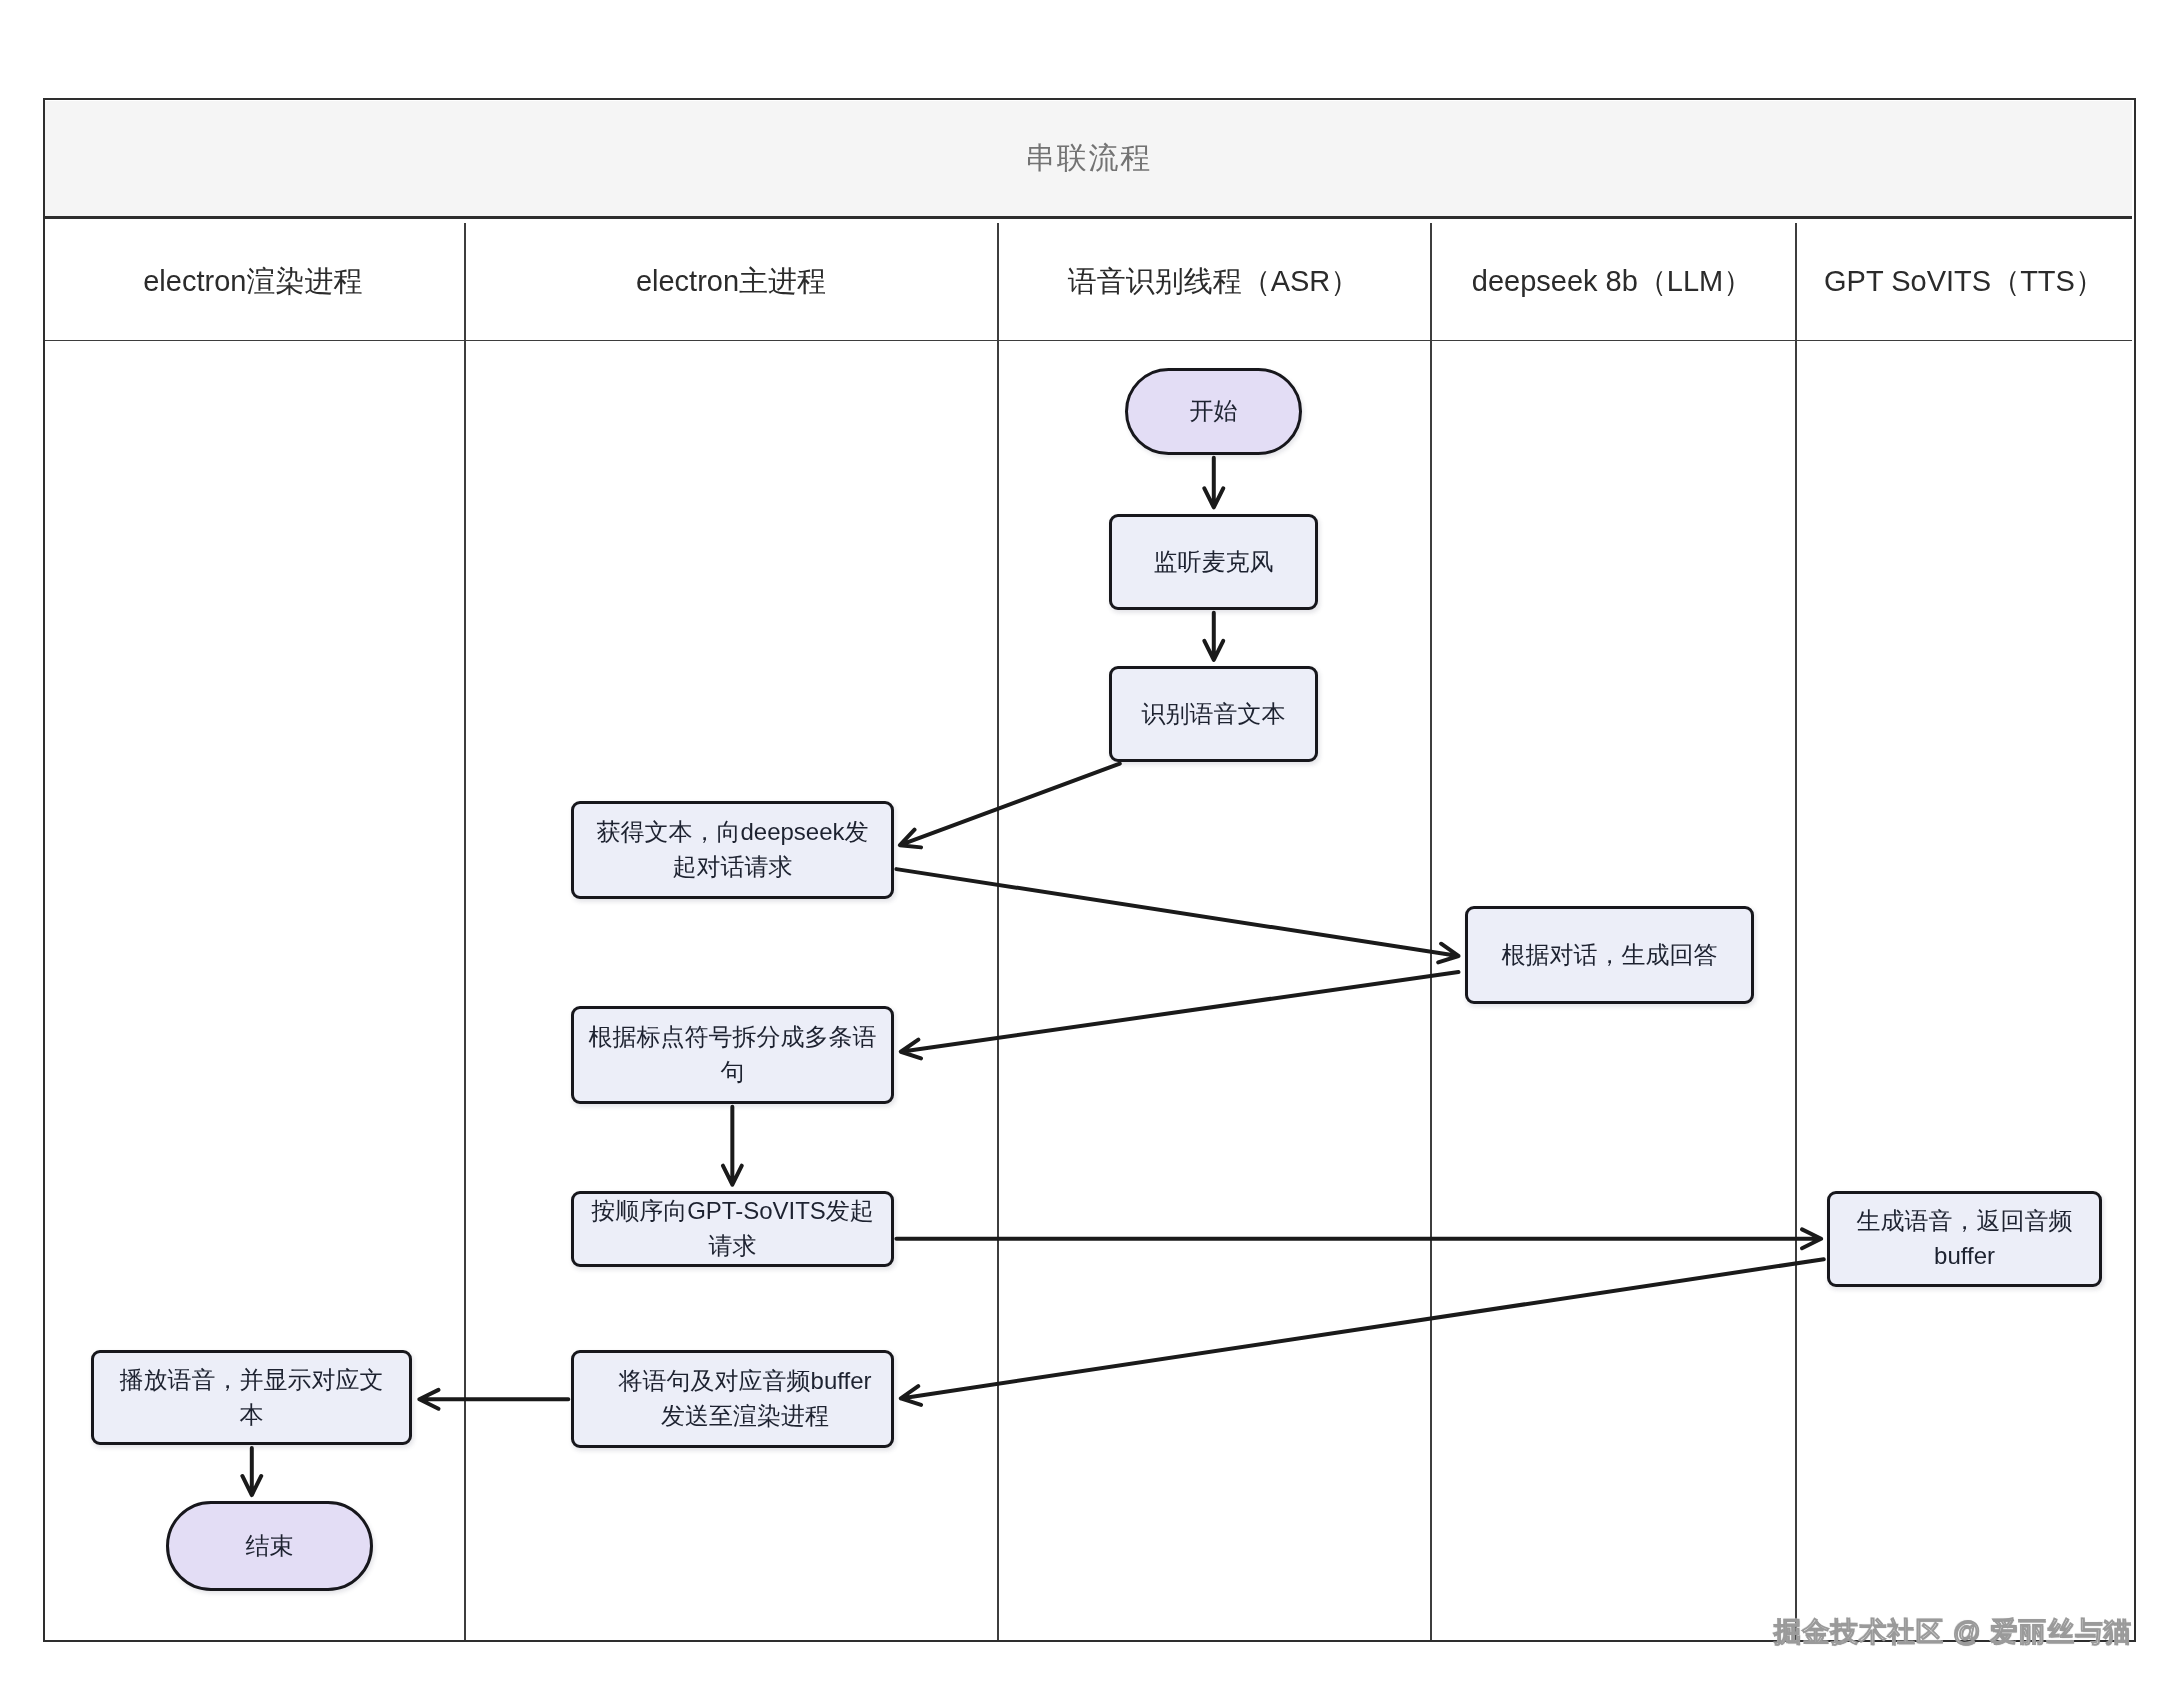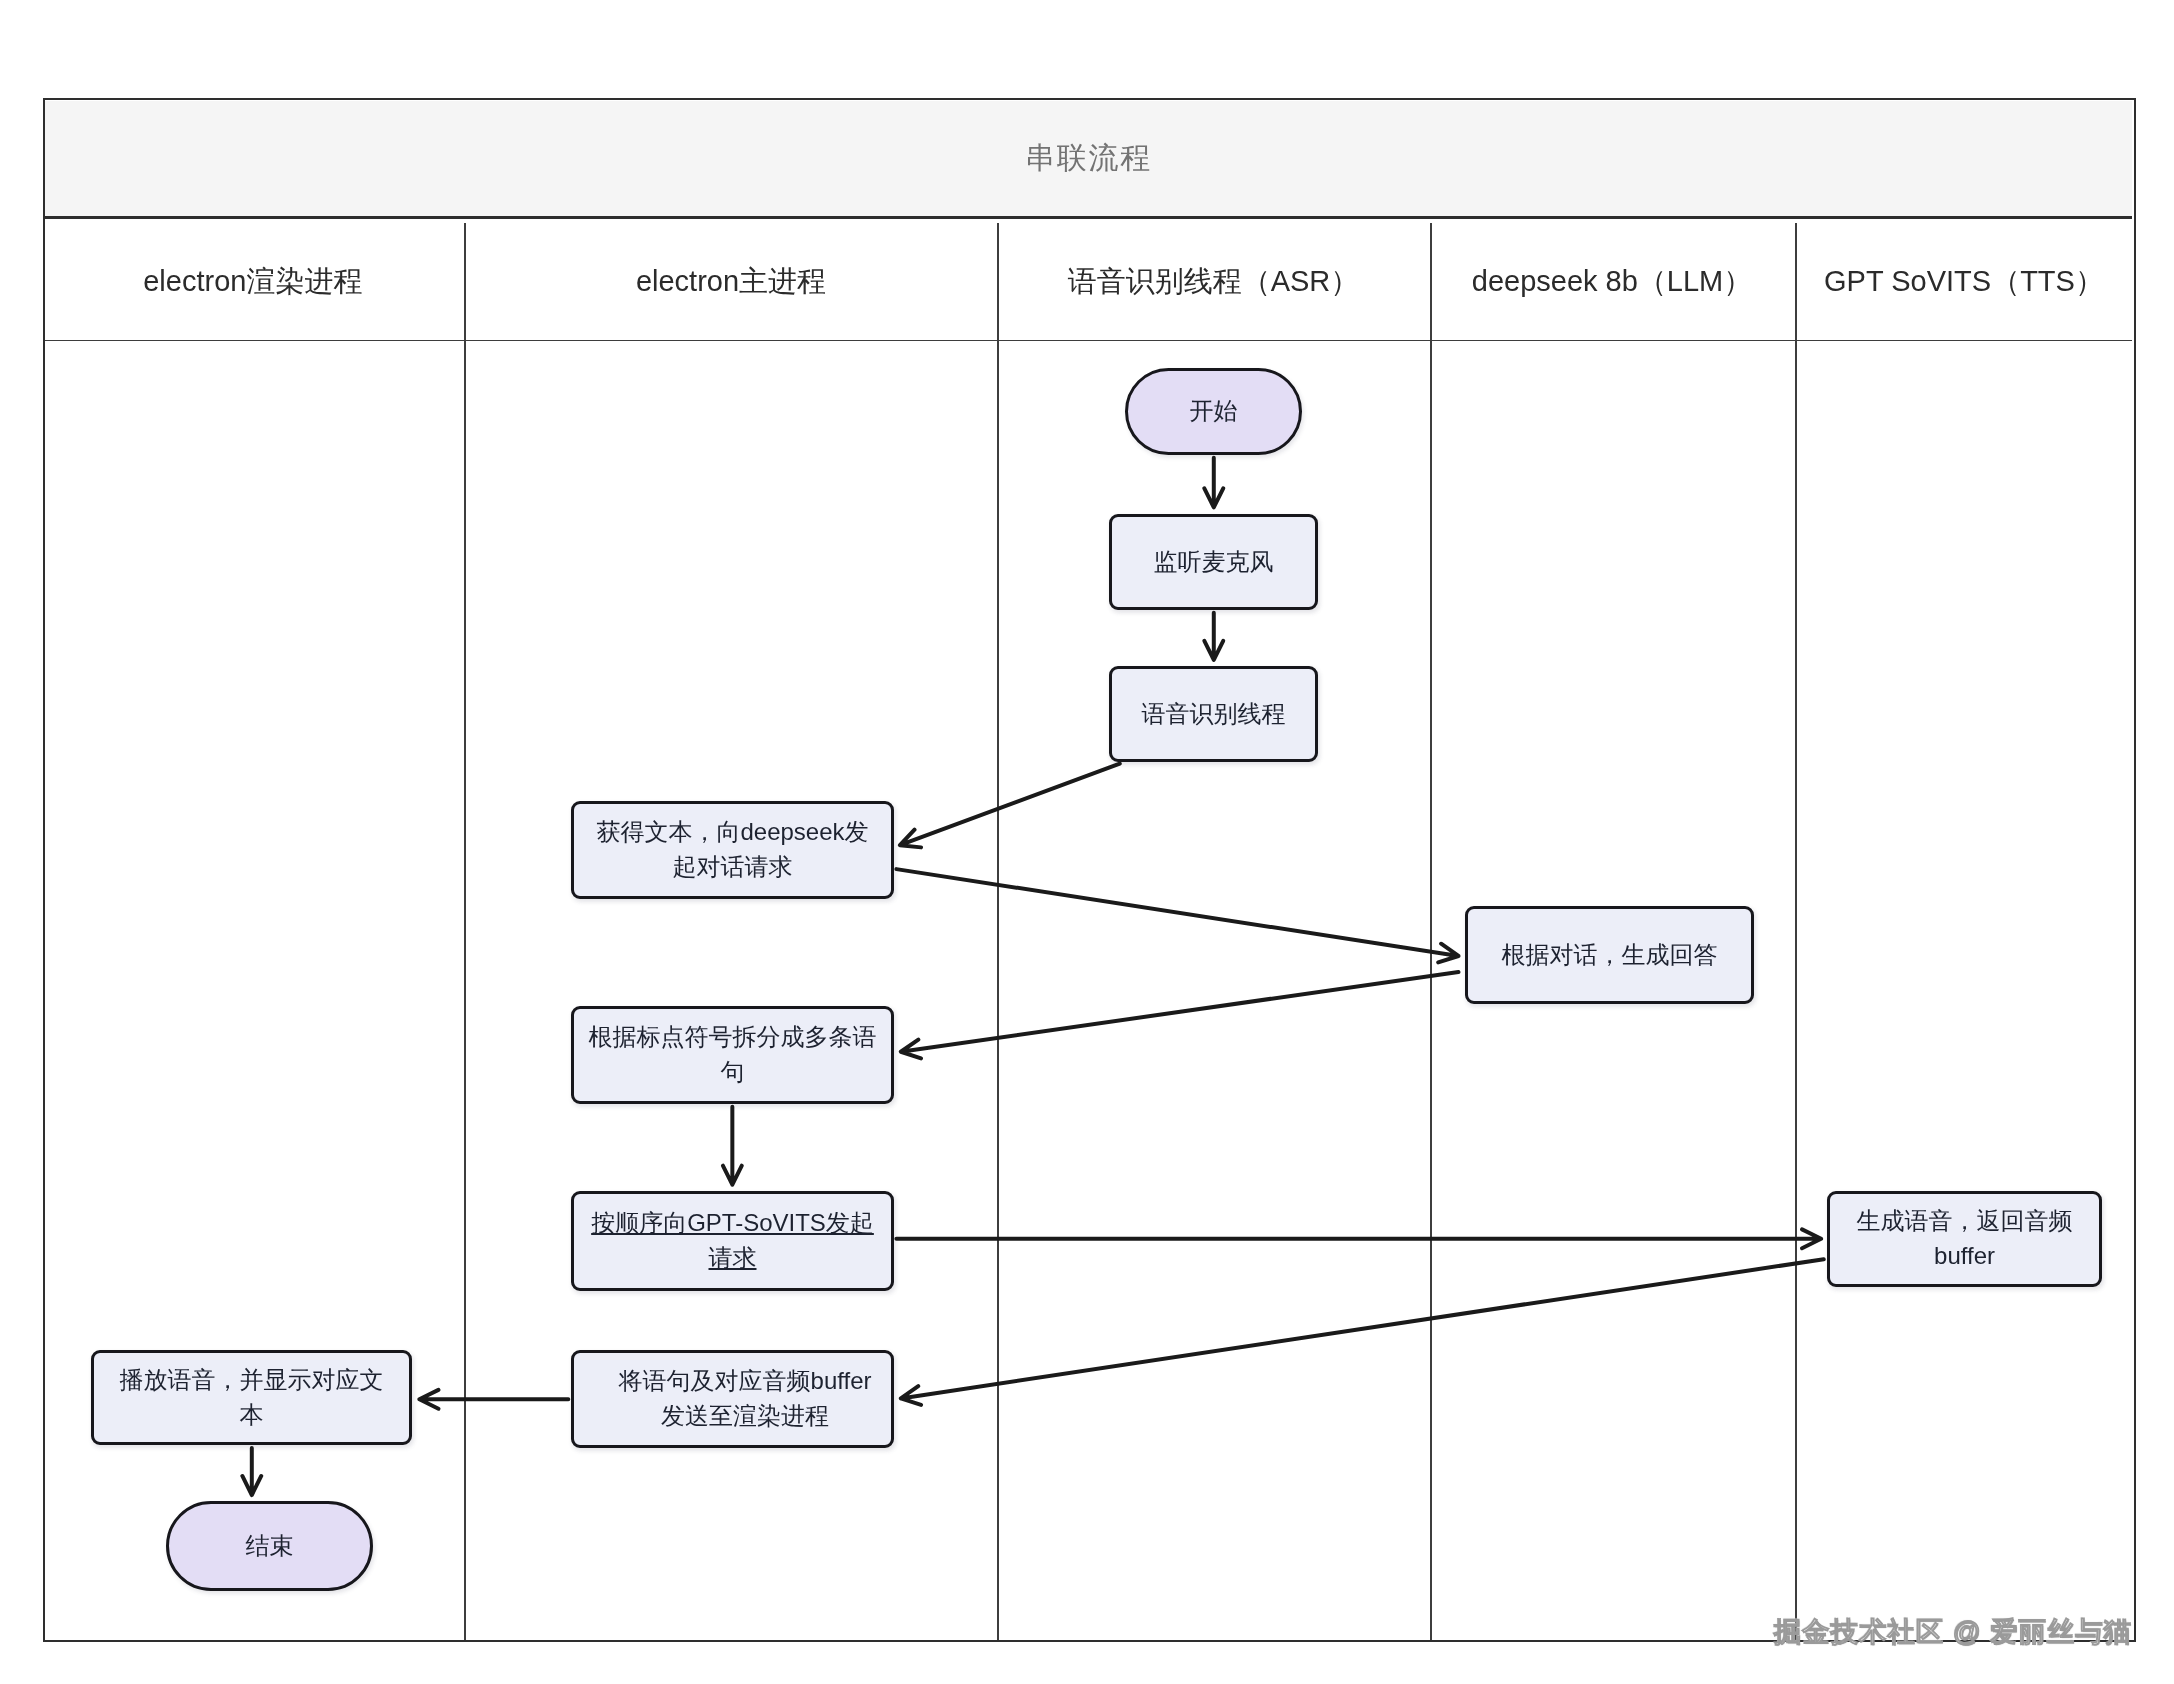"语音识别线程" span { text: 语音识别线程 -> 识别语音文本 }
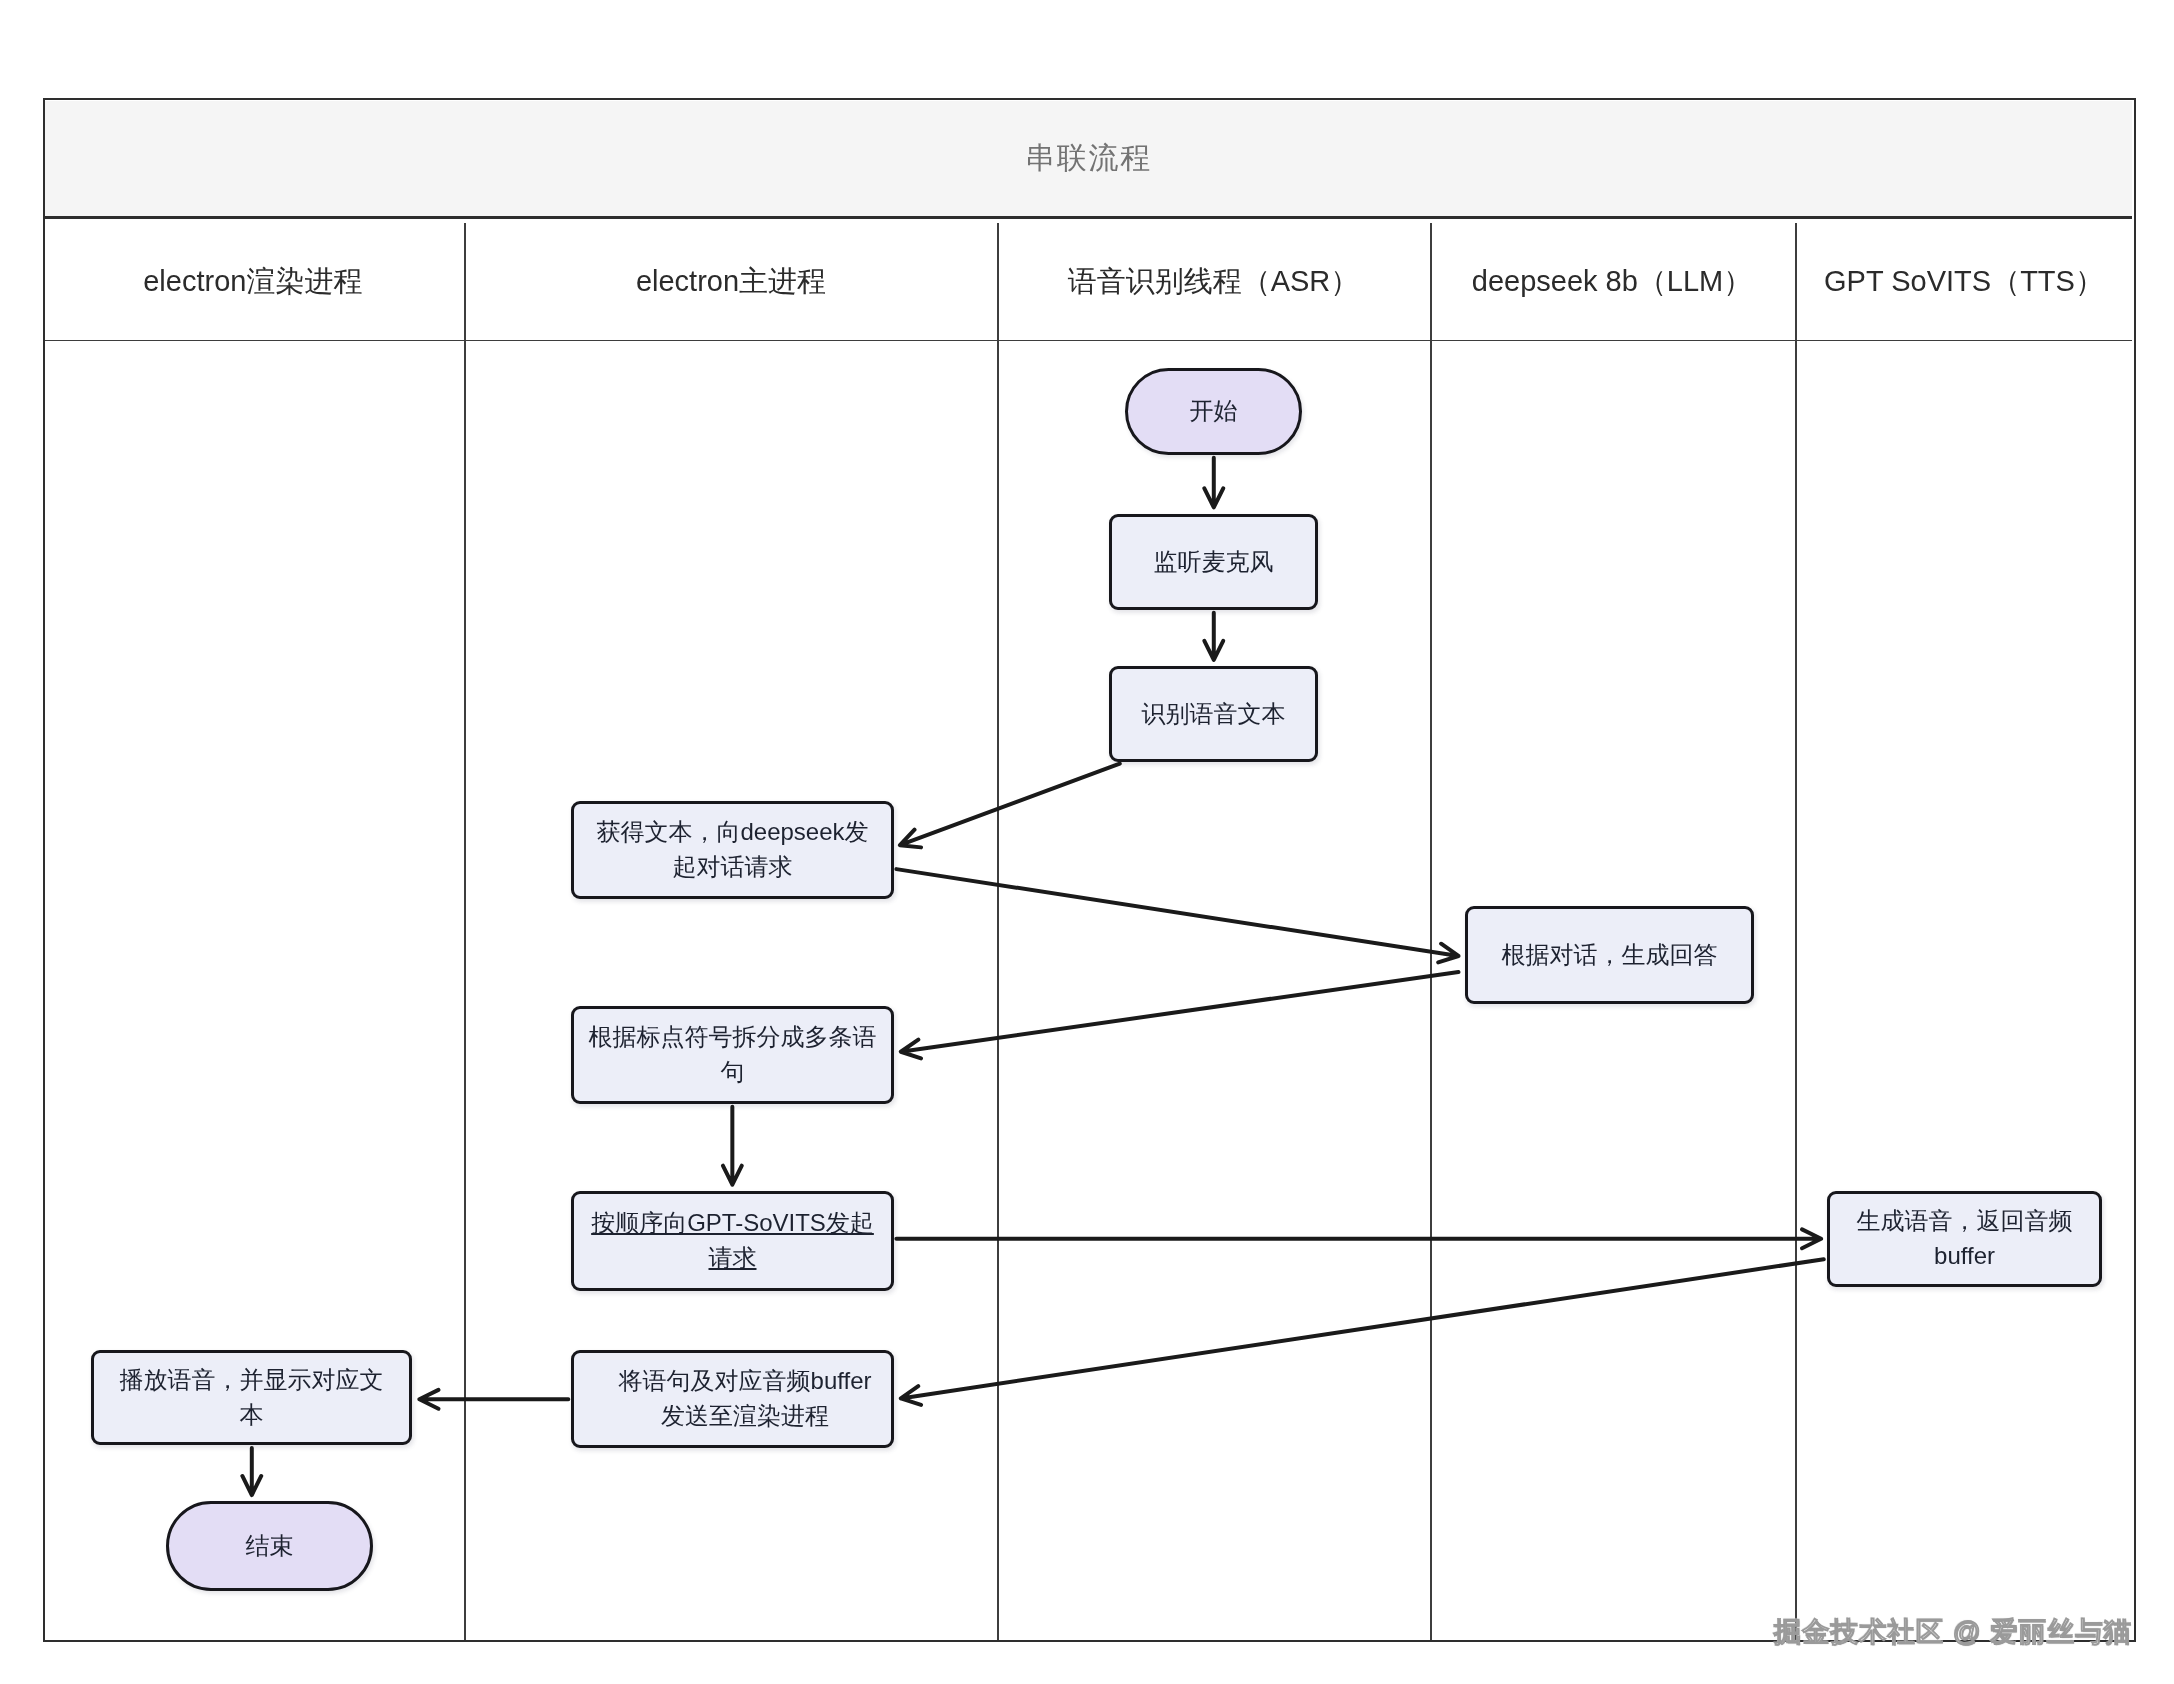"按顺序向GPT-SoVITS发起请求" div.node { height: 100px -> 76px; text-decoration: underline -> none }
